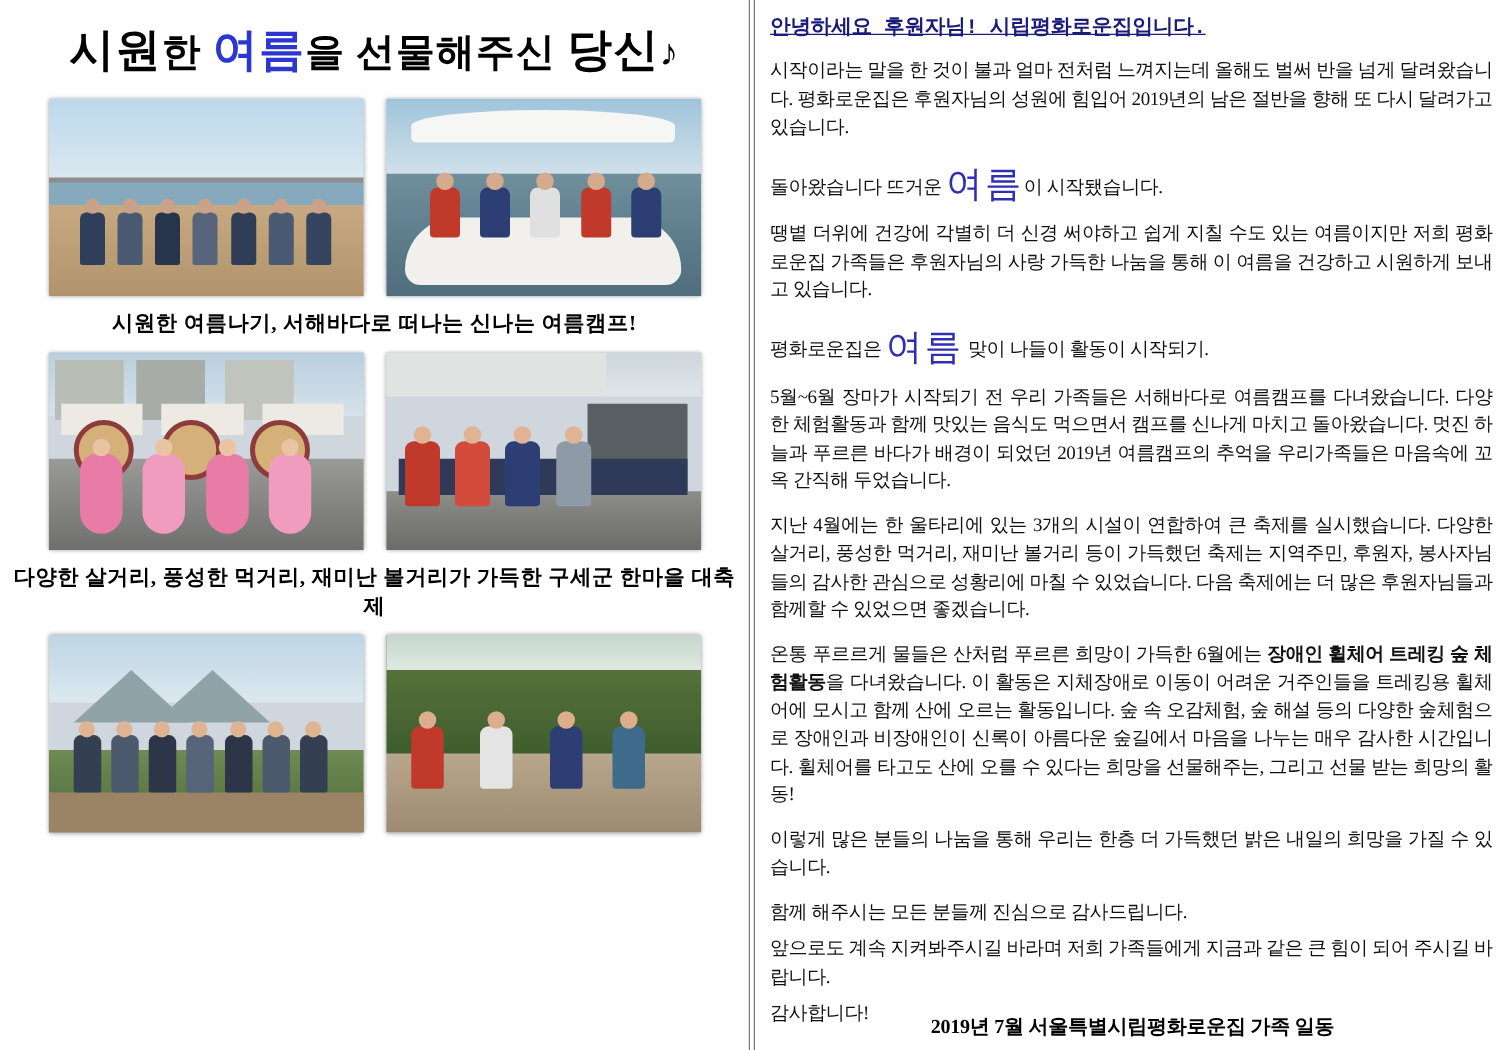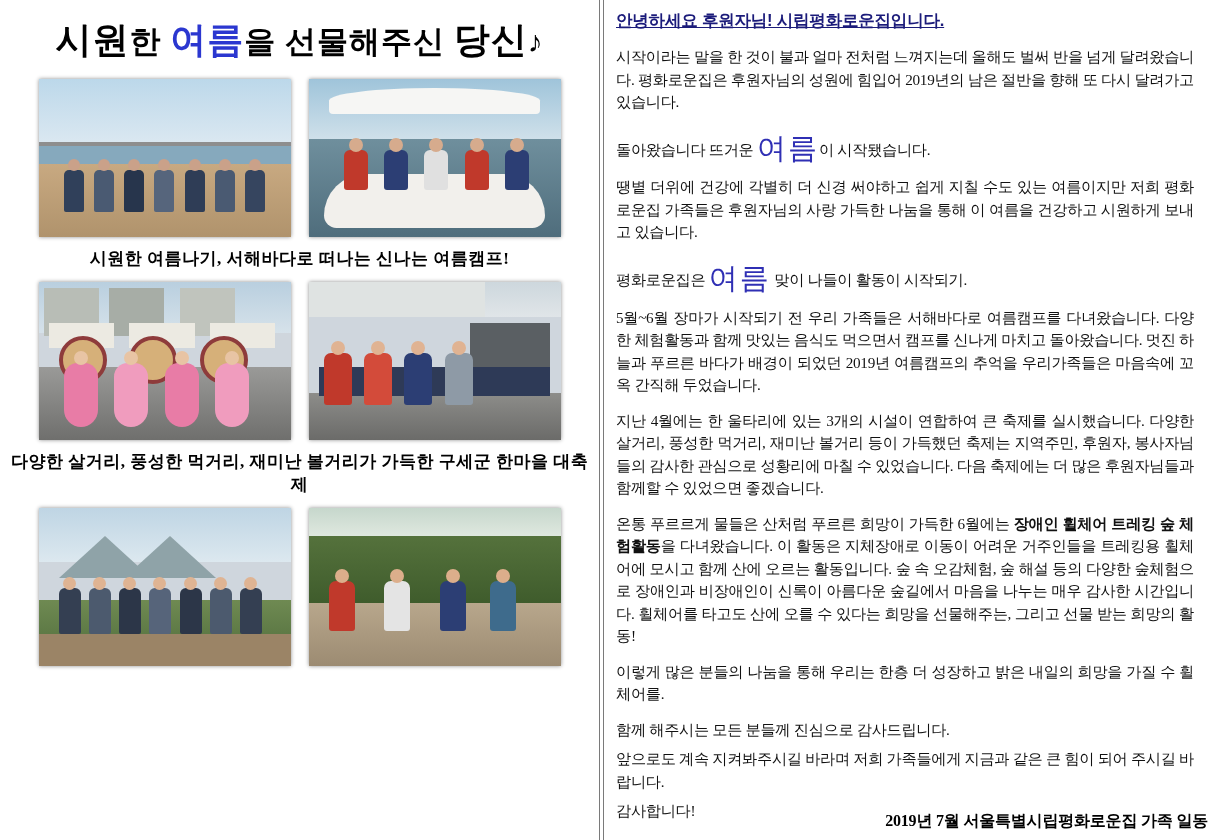"안녕하세요 후원자님! 시립평화로운집입니다." .letter-title { font-family: Liberation Sans, sans-serif -> Liberation Mono, monospace }
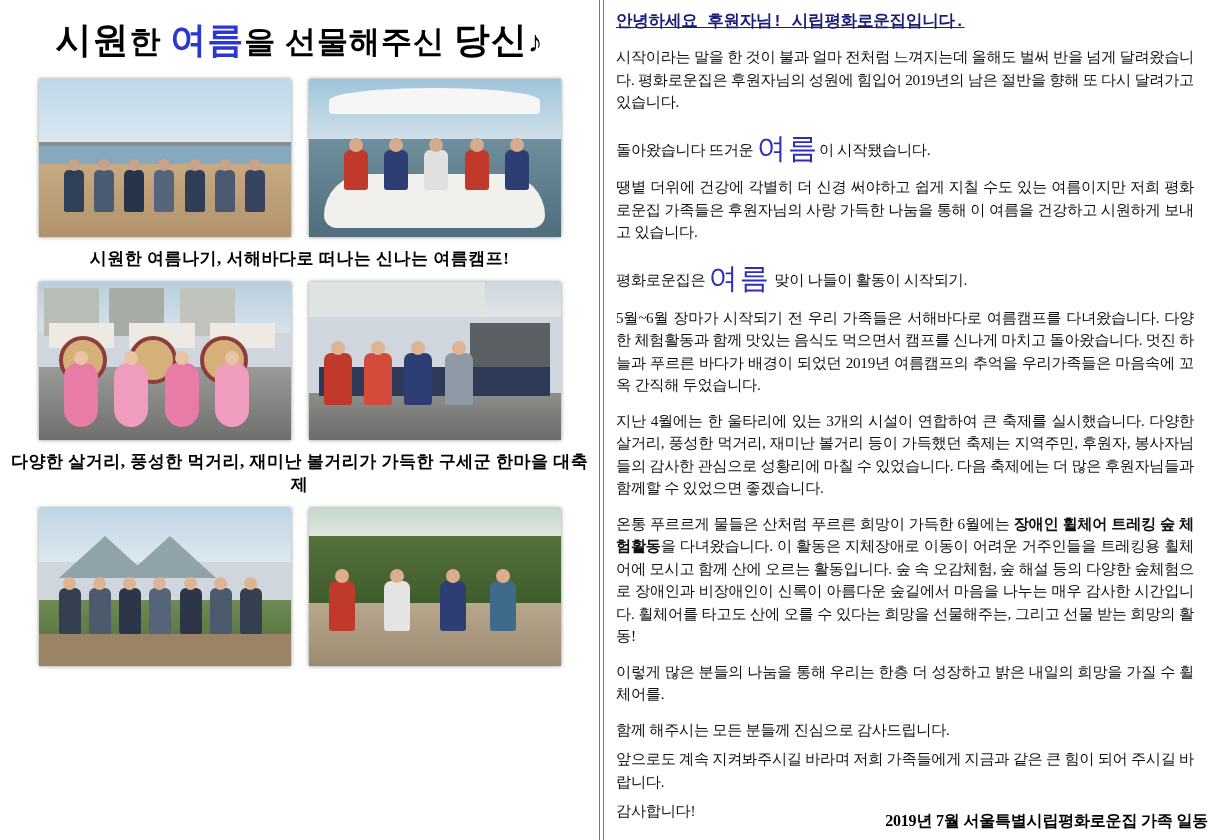"이렇게 많은 분들의 나눔을 통해" p.para { text: 성장하고 밝은 내일의 희망을 가질 수 휠체어를 -> 가득했던 밝은 내일의 희망을 가질 수 있습니다 }
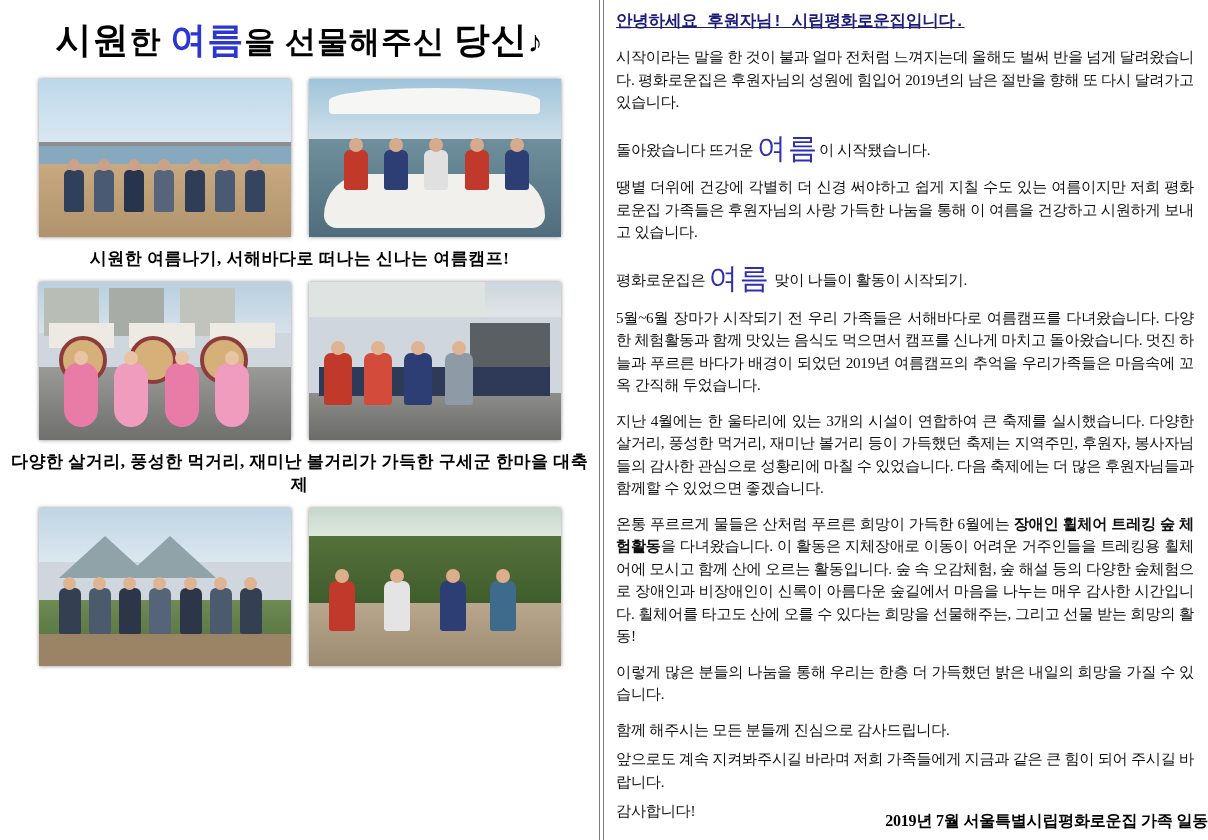"2019년 7월 서울특별시립평화로운집 가족 일동" .signature { text-align: right -> center }
